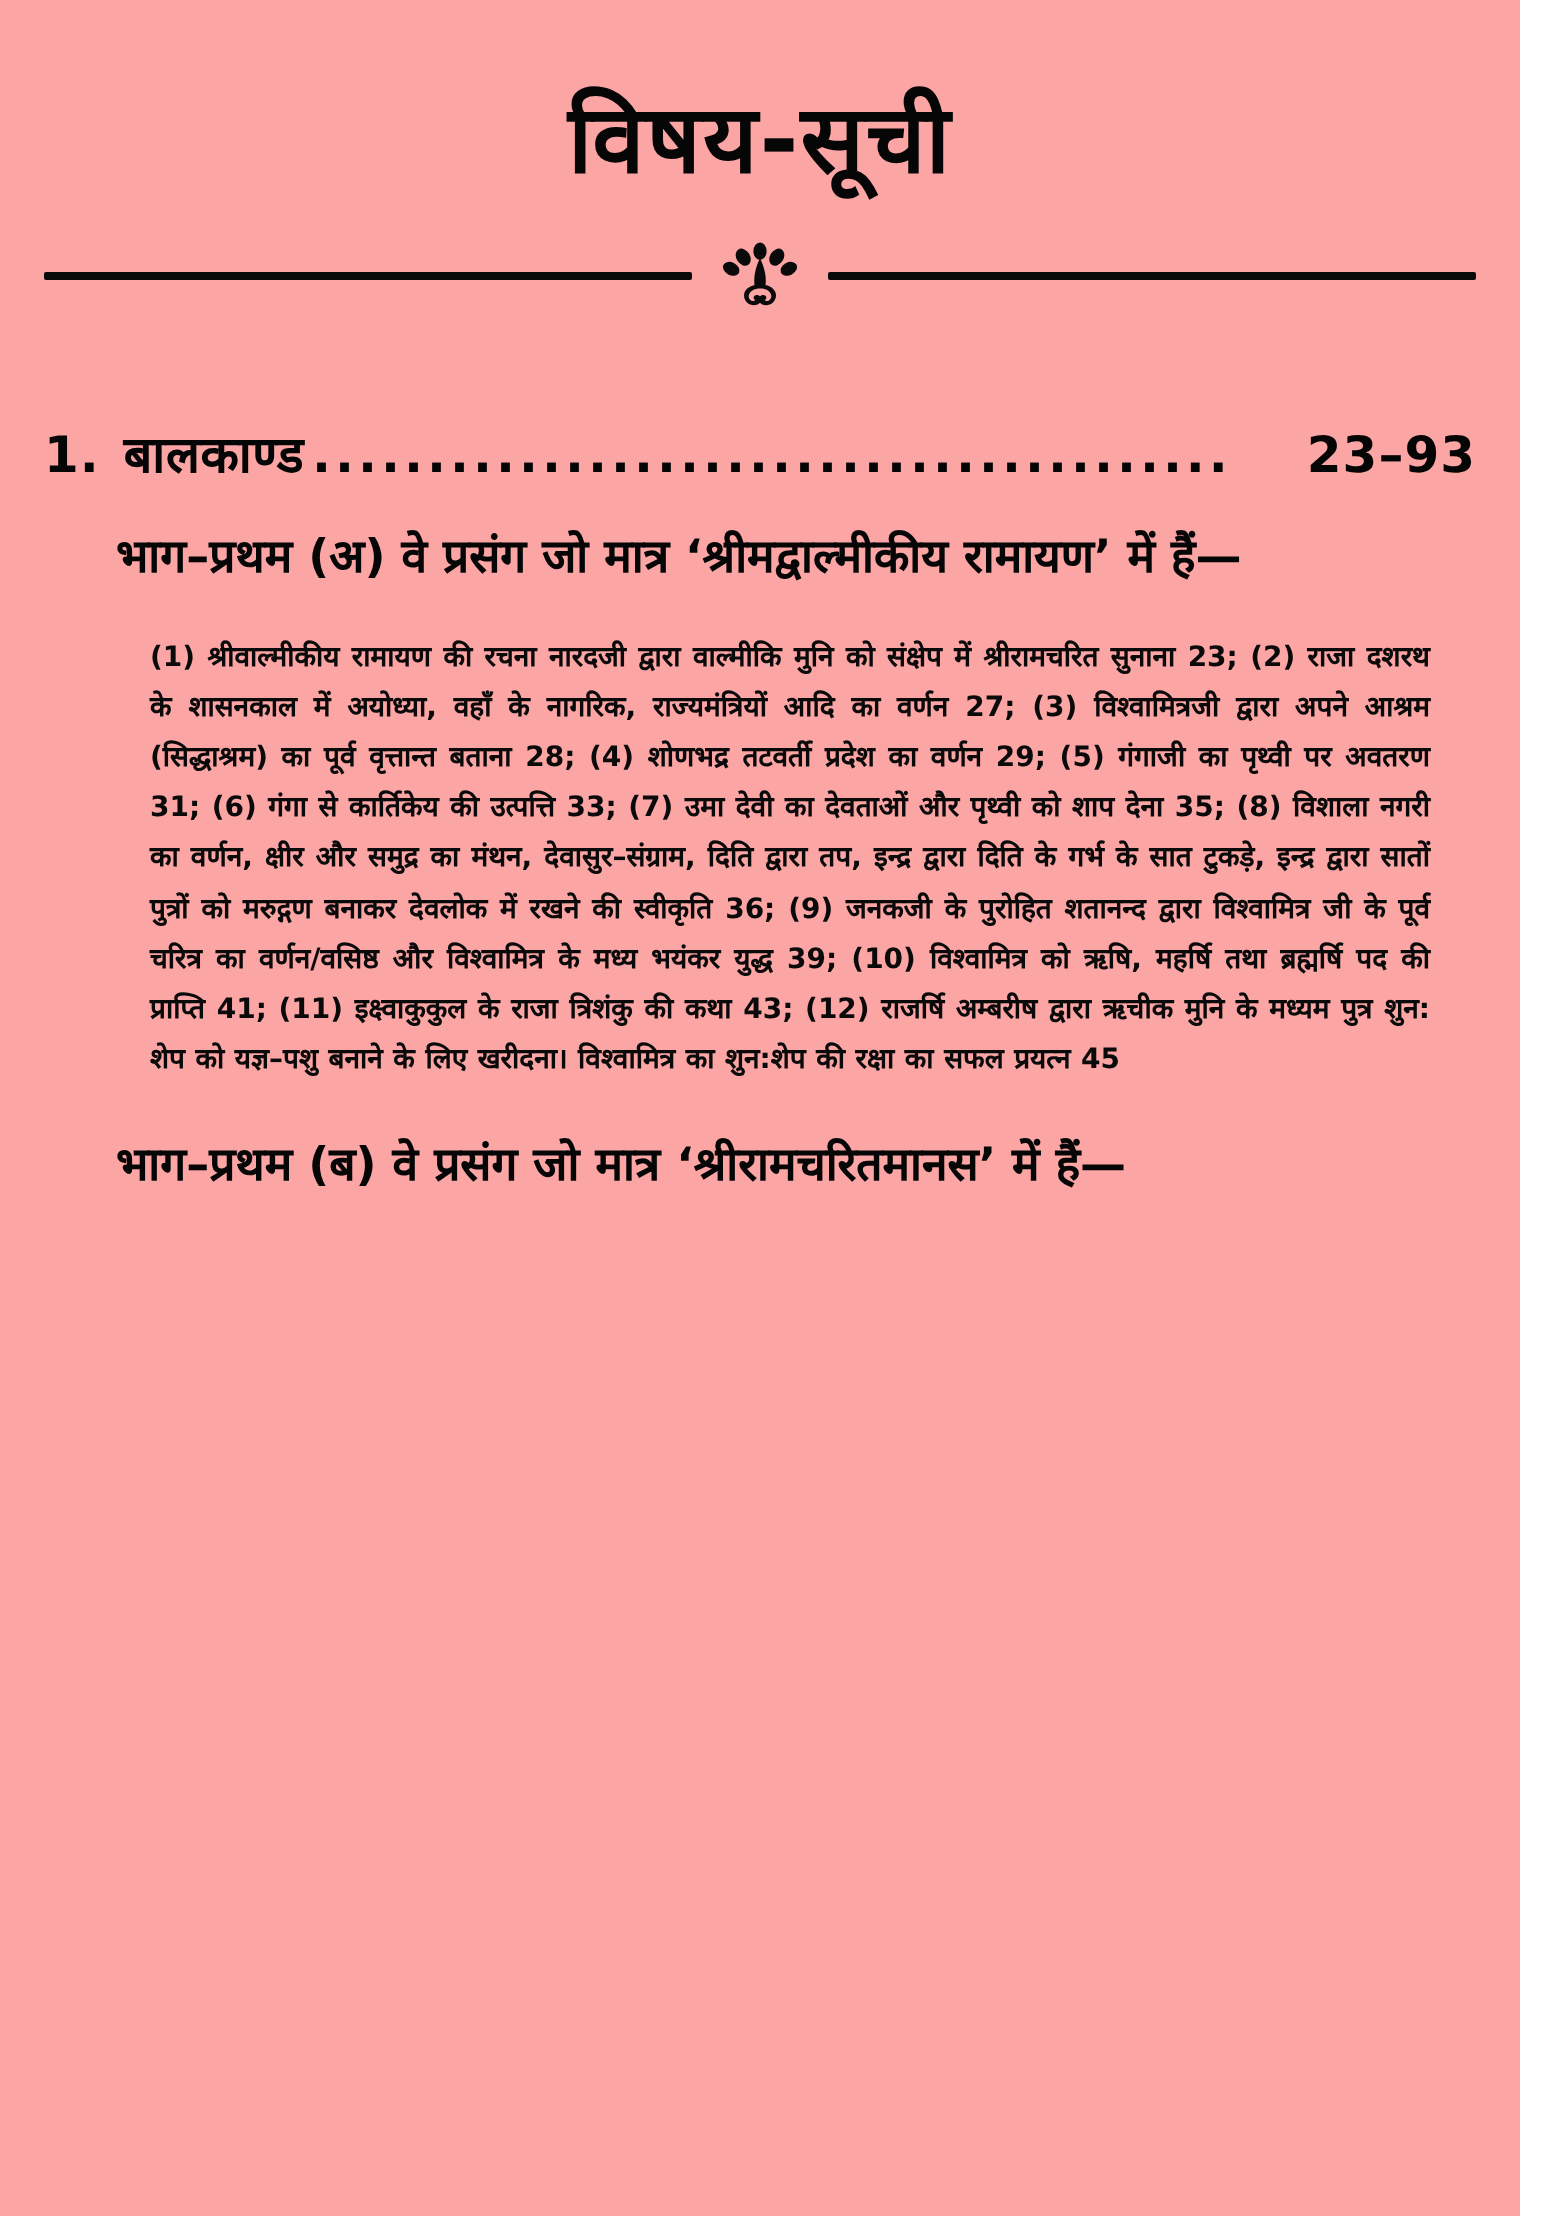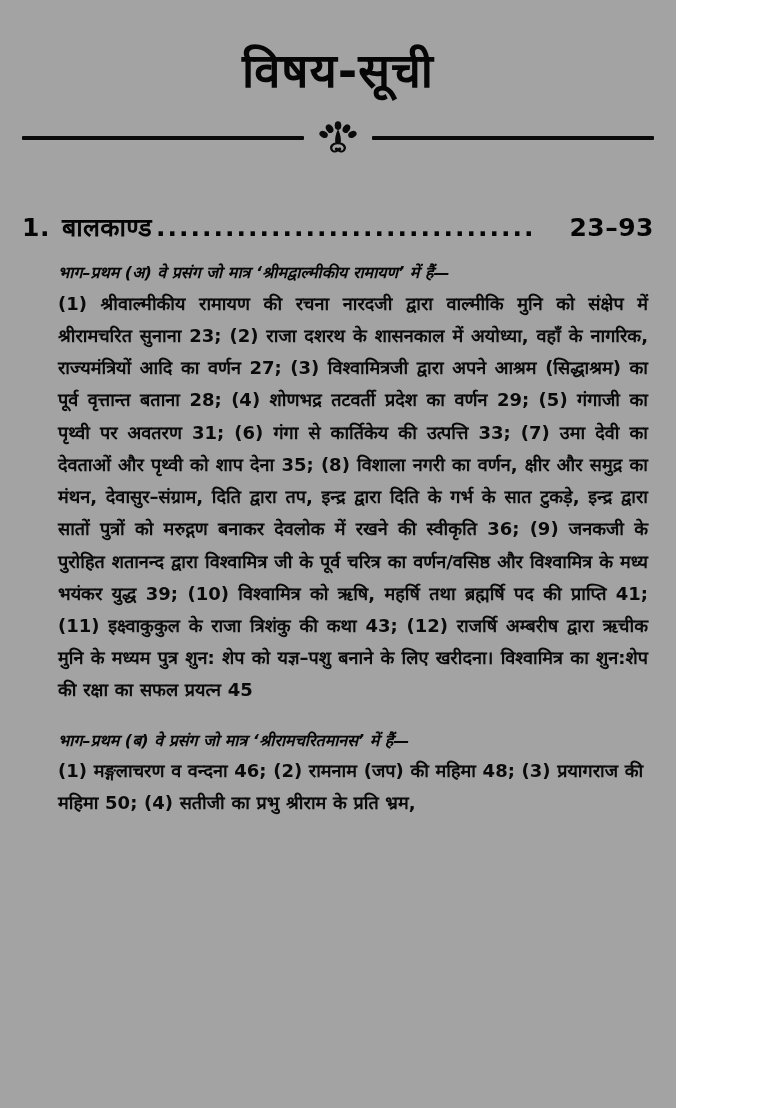"विषय-सूची" .page { background: #a3a3a3 -> #fca5a5; width: 676px -> 760px }
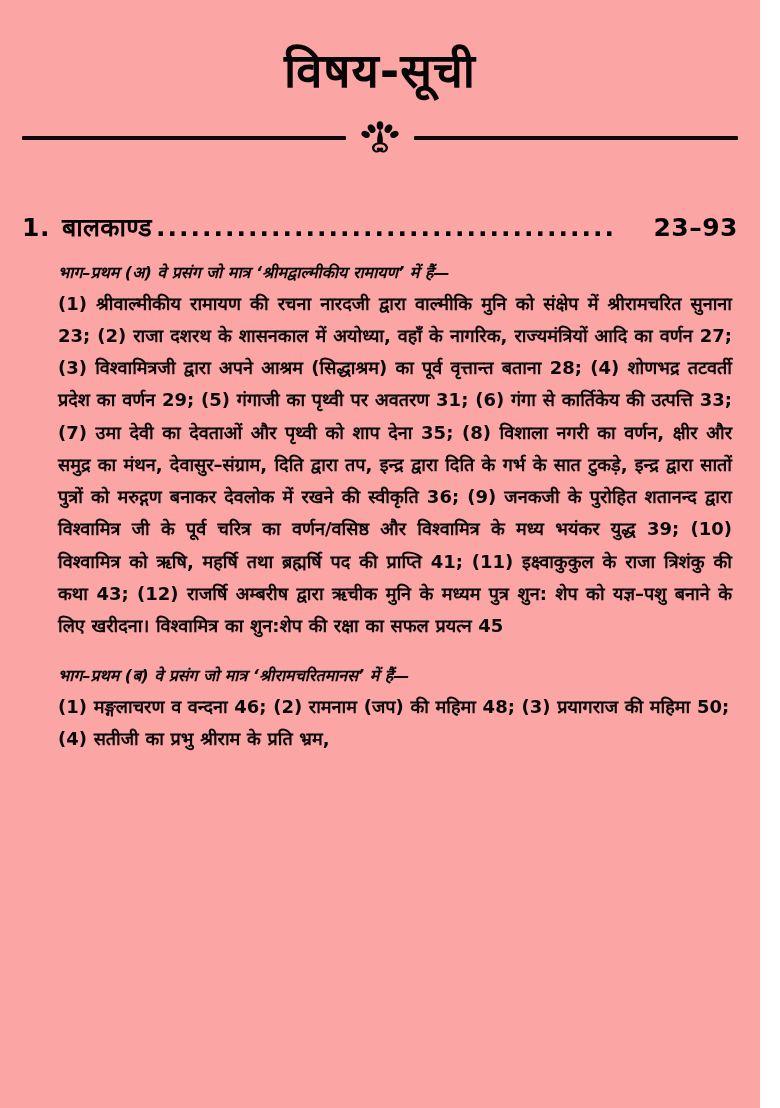"भाग–प्रथम (अ) वे प्रसंग जो" .section-heading { font-size: 16px -> 23px; font-style: italic -> none }
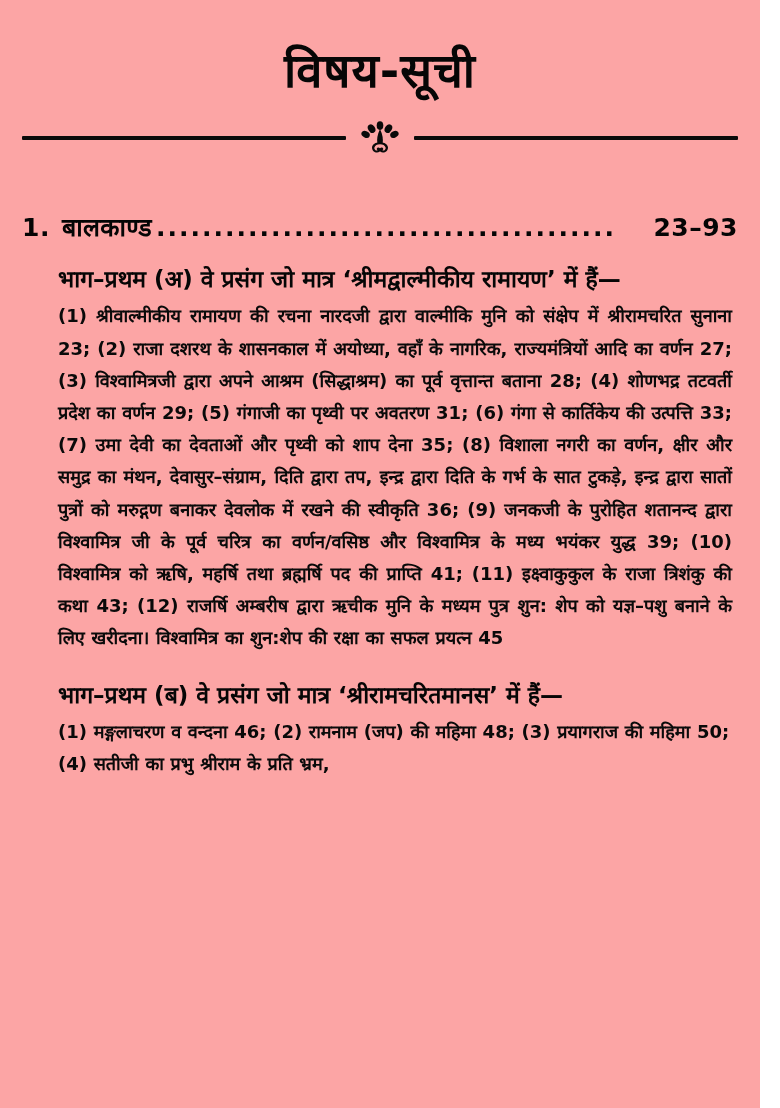"(1) श्रीवाल्मीकीय रामायण की रचना" .entry-block { font-size: 18px -> 14px; margin: 0 -> 17px }
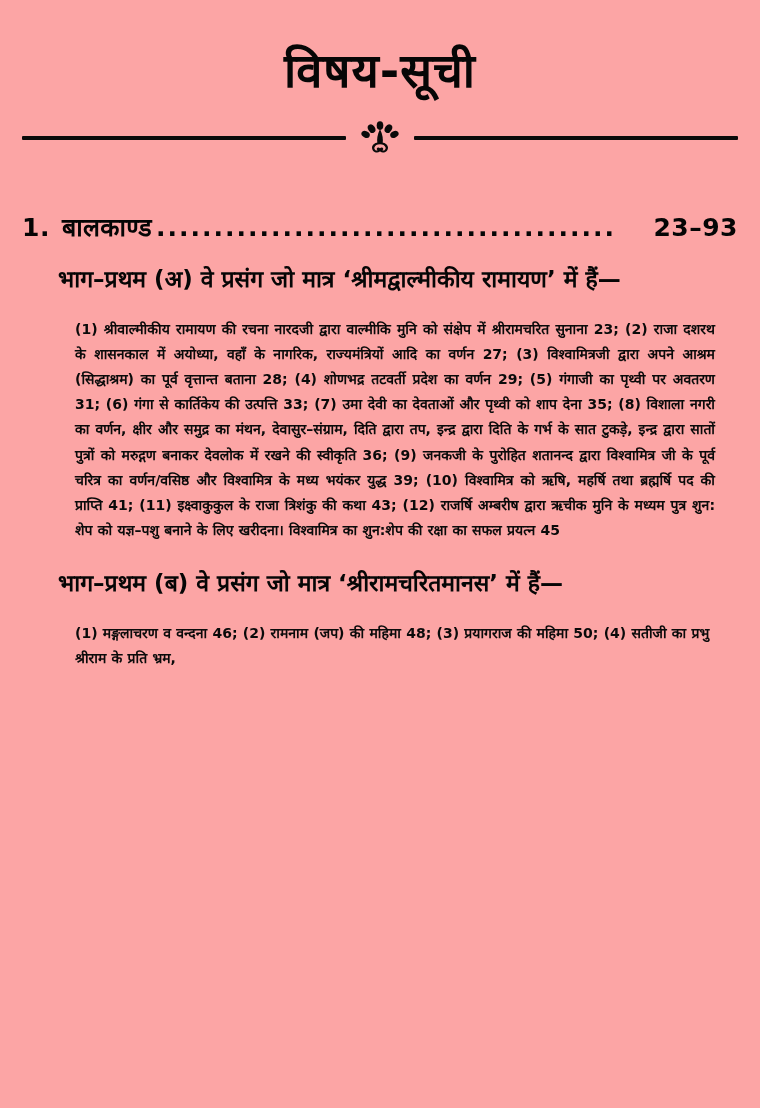"(1) मङ्गलाचरण व वन्दना 46;" p.entry-block { html: <p>(1) मङ्गलाचरण व वन्दना 46; (2) रामनाम (जप) की महिमा 48; (3) प्रयागराज की महिमा 50; (4) सतीजी का प्रभु श्रीराम के प्रति भ्रम,</p> -> none }
